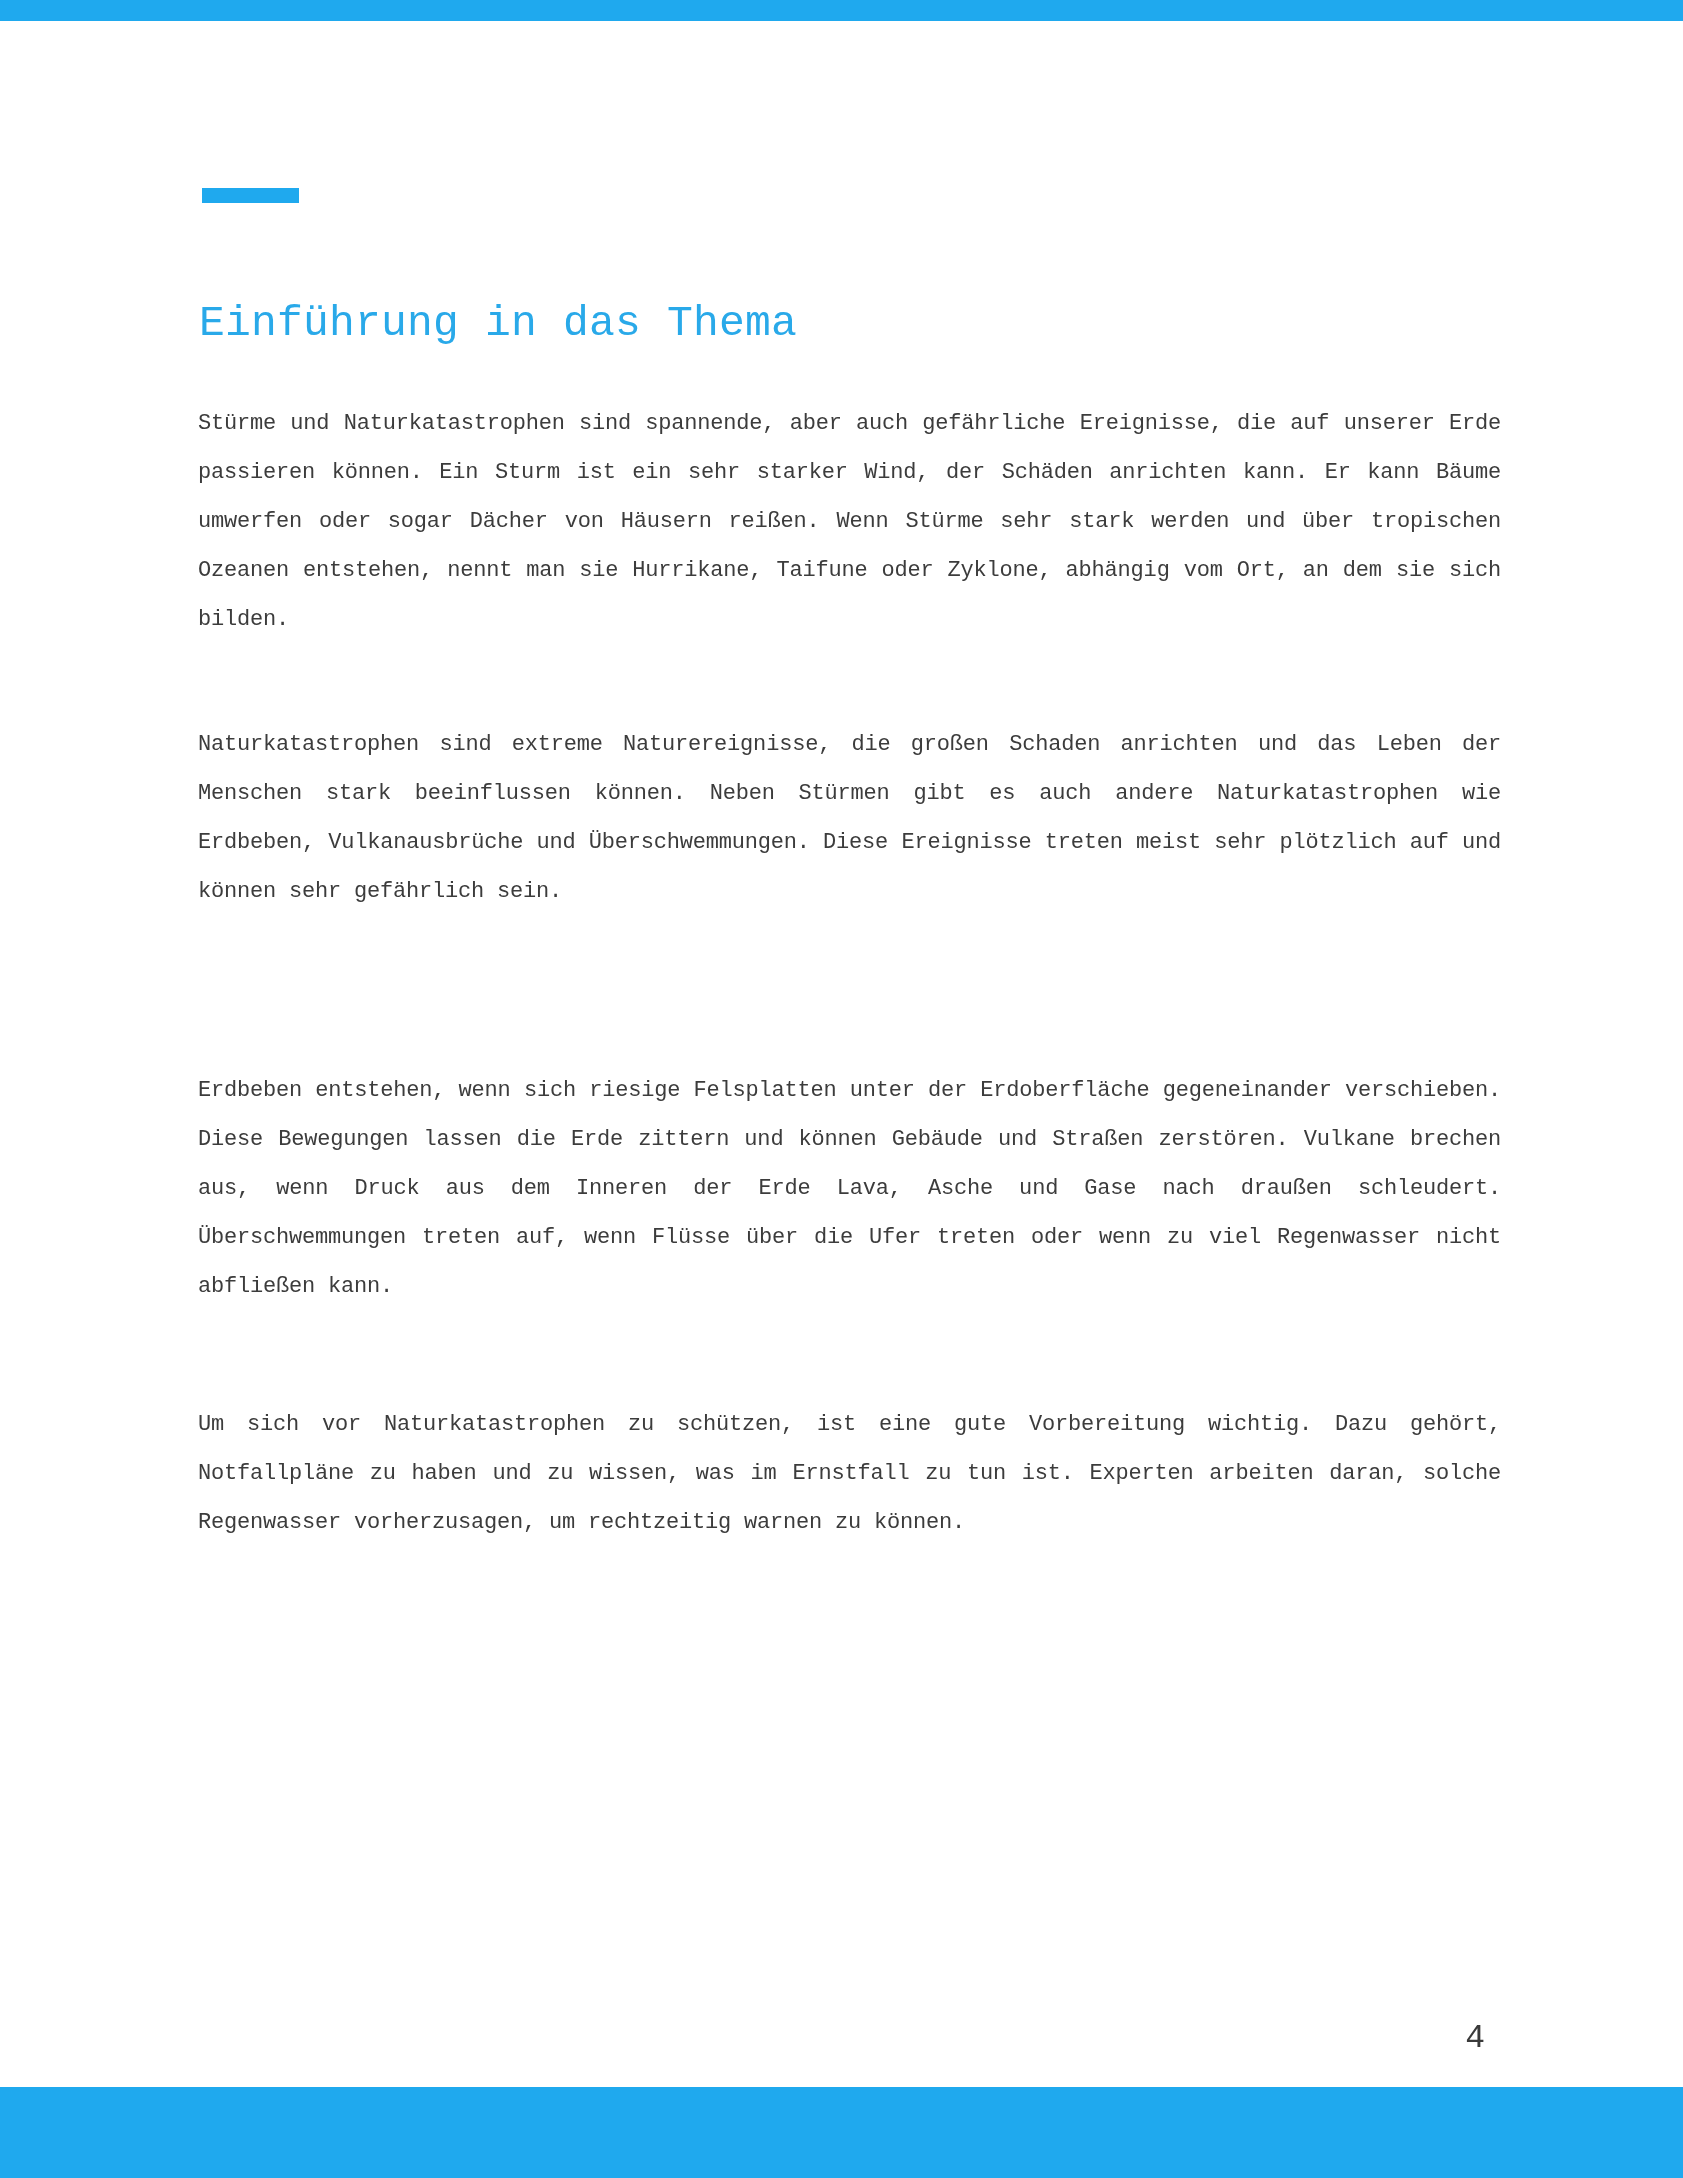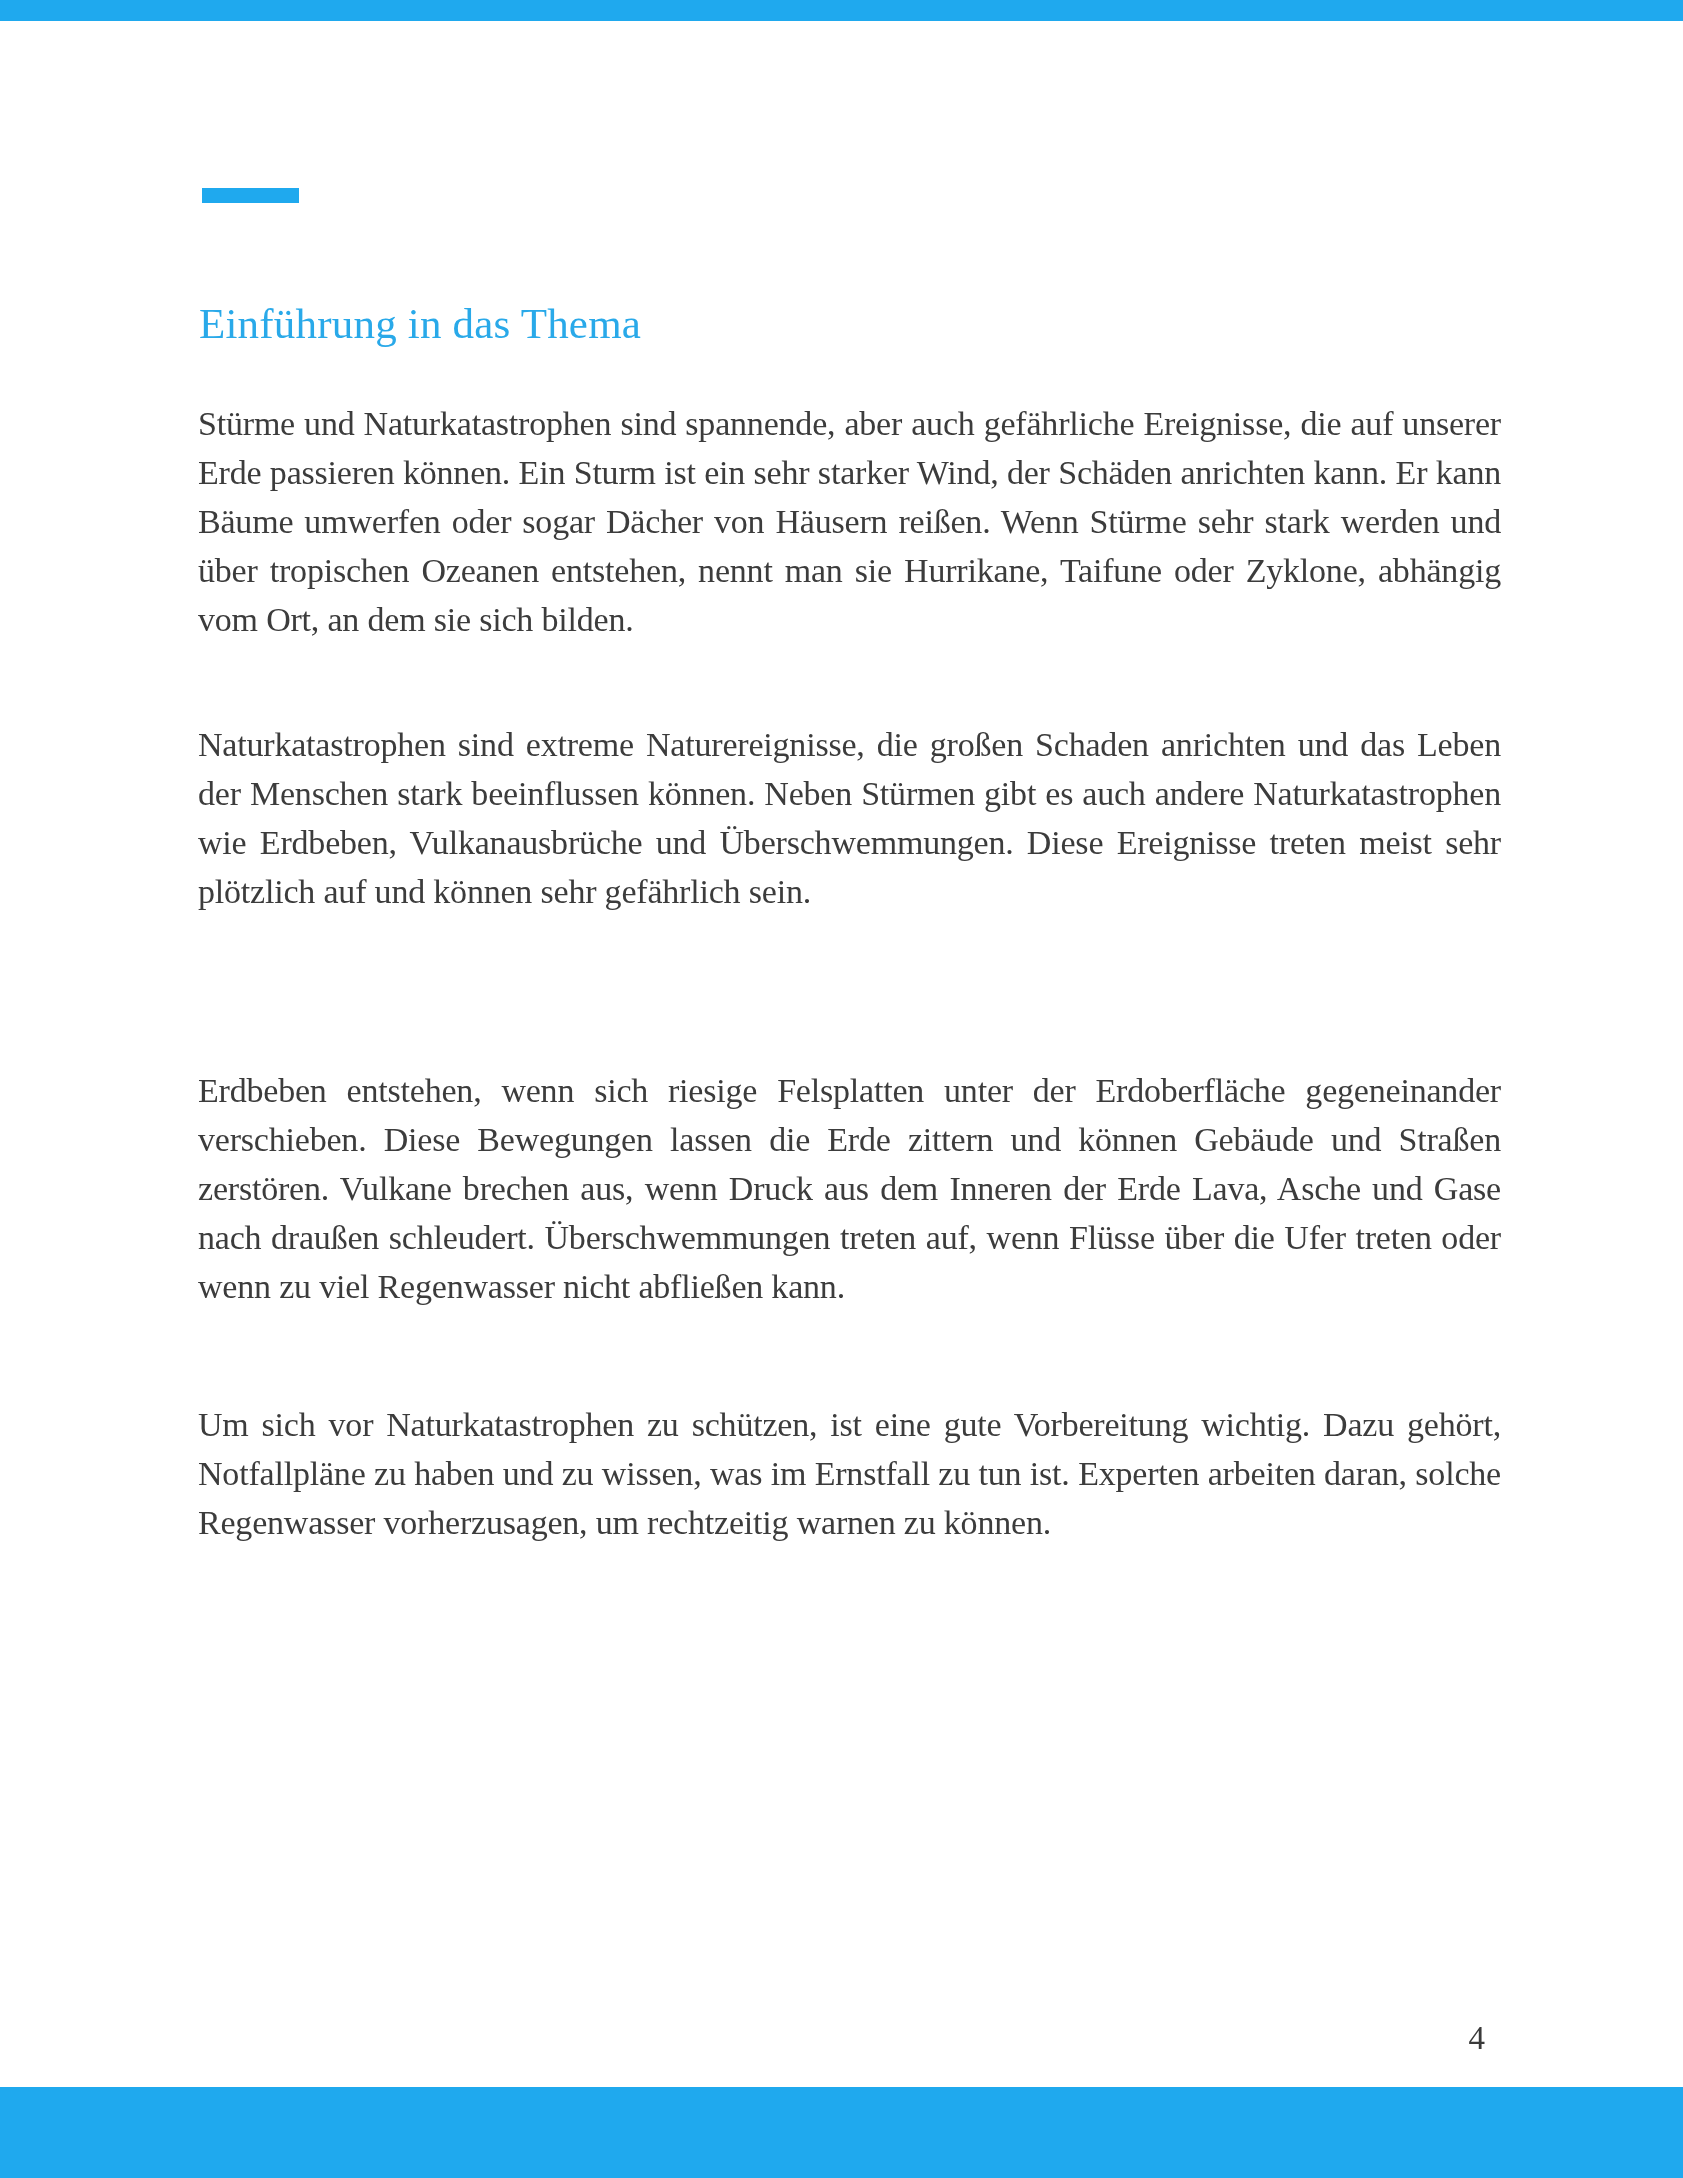"Einführung in das Thema" .page { font-family: Liberation Serif, serif -> Liberation Mono, monospace }
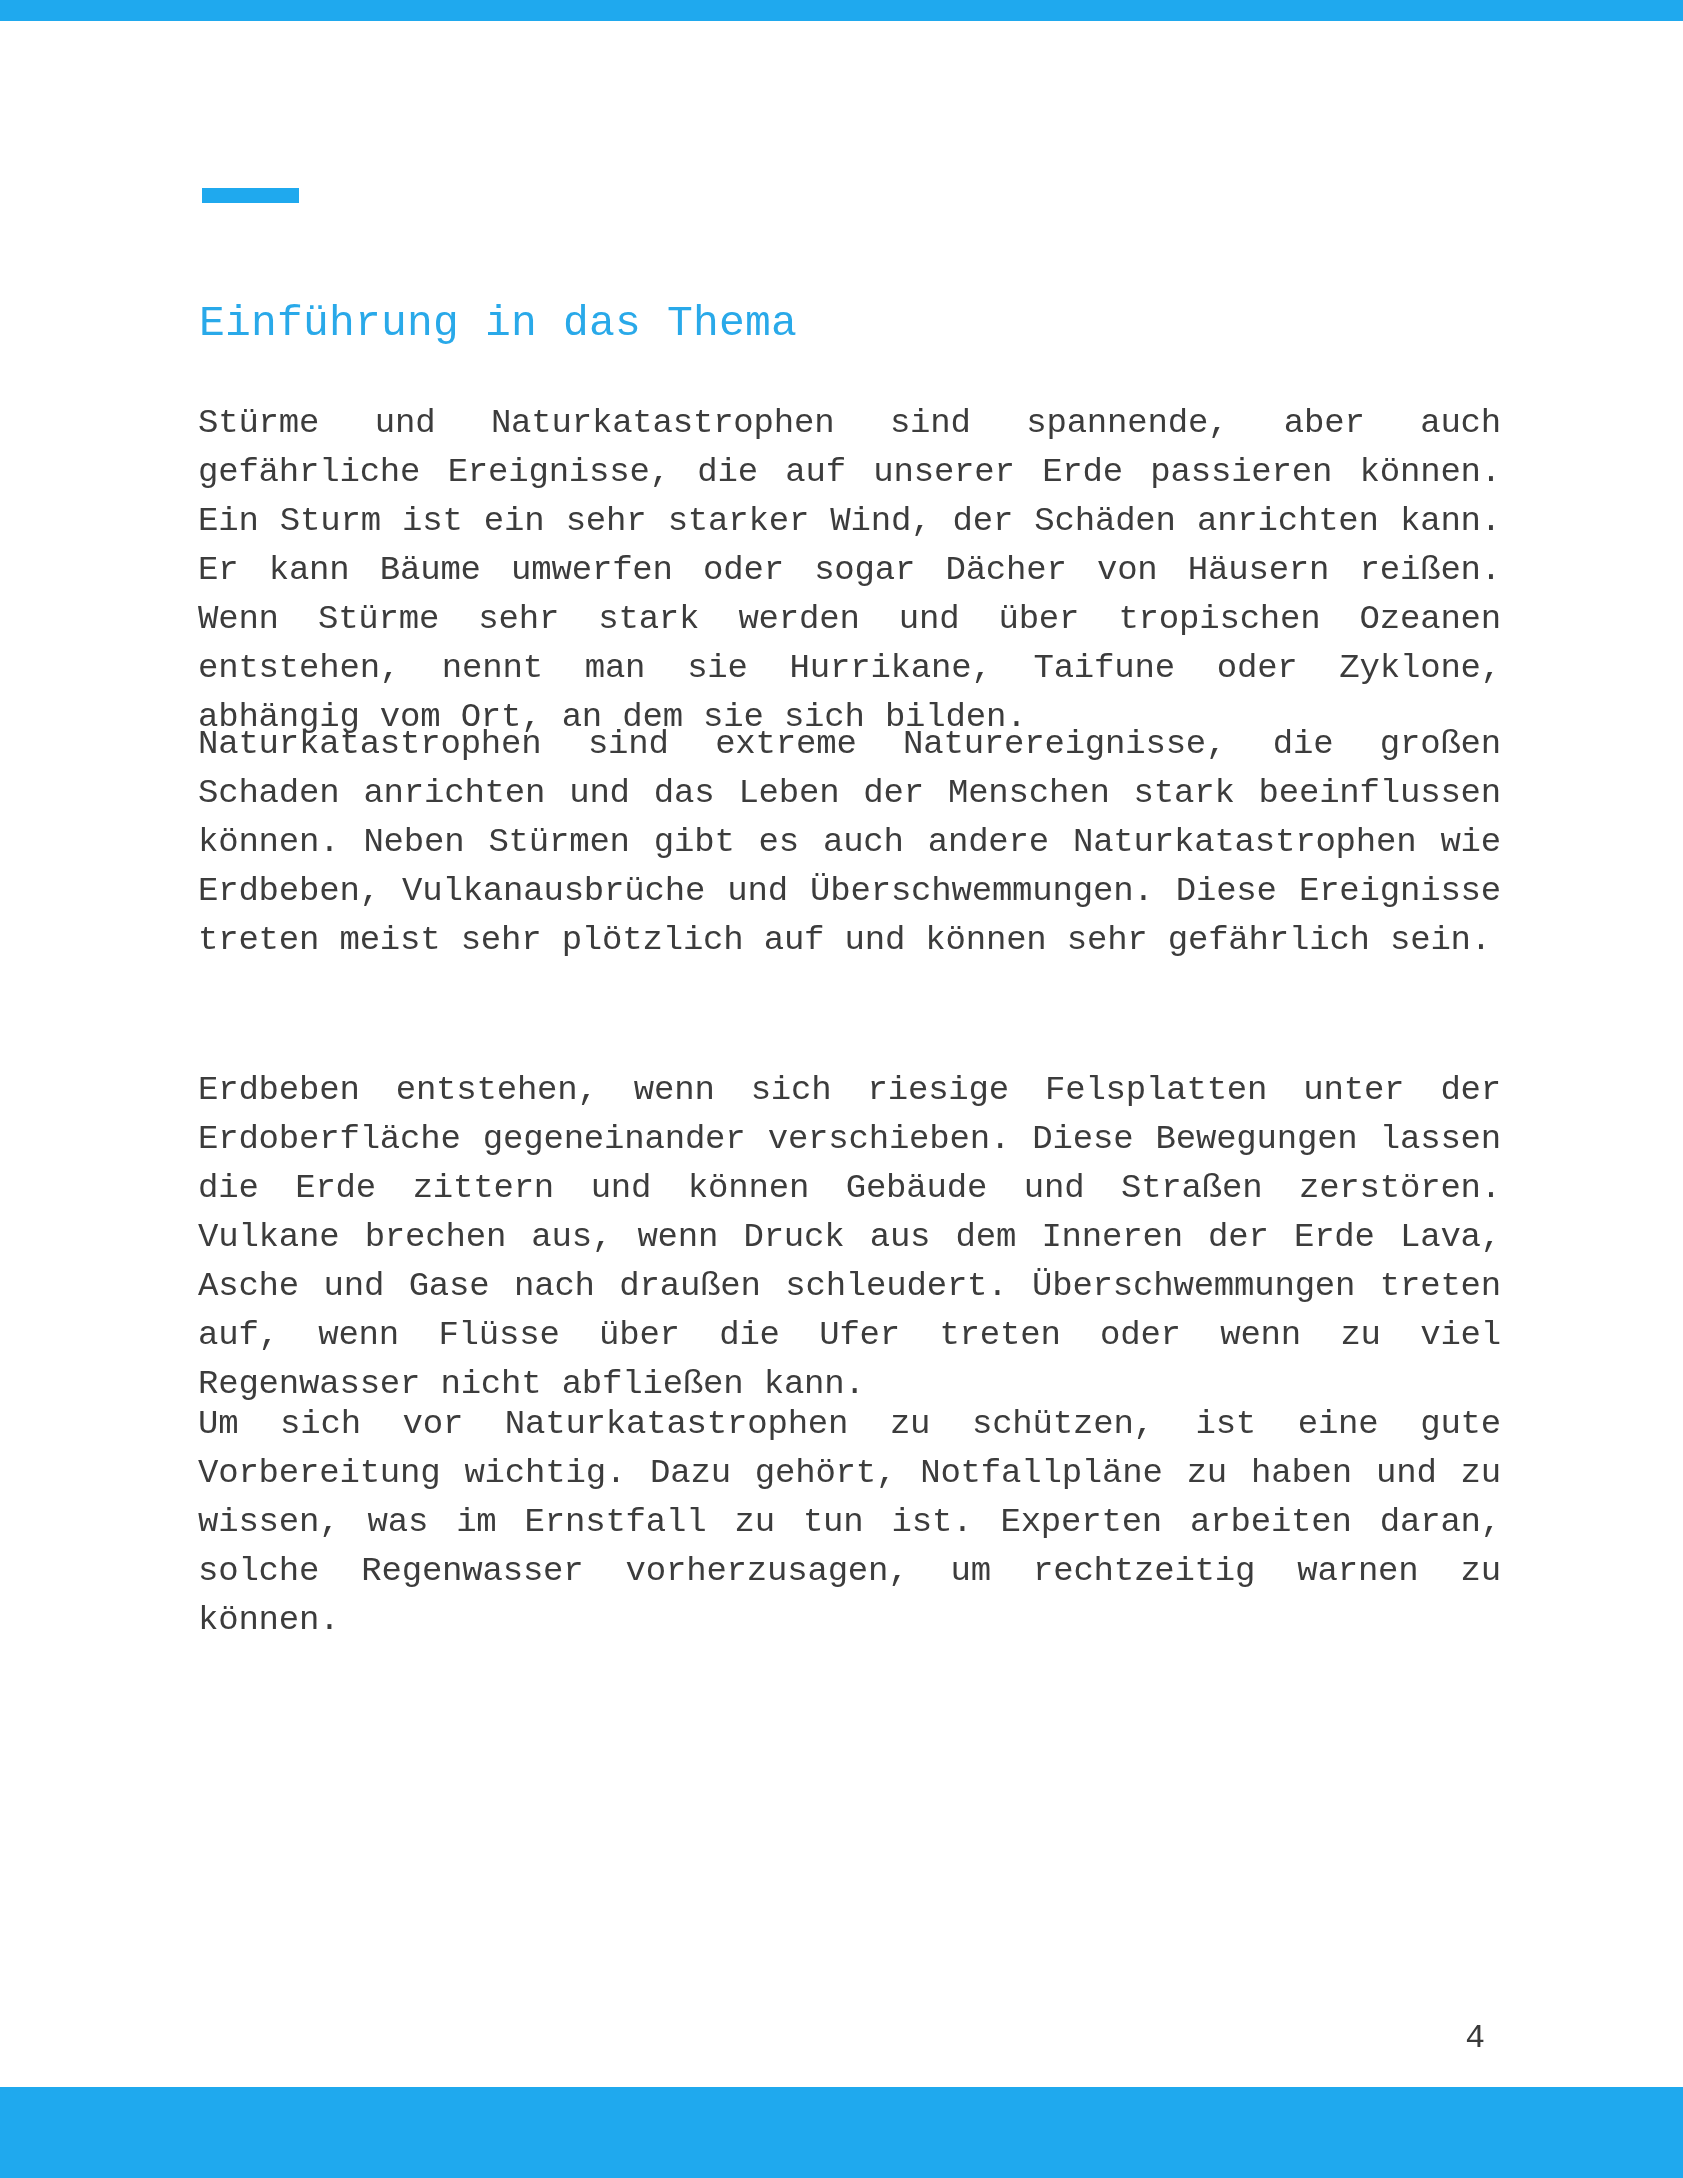"Stürme und Naturkatastrophen sind" .para { font-size: 34px -> 22px }
